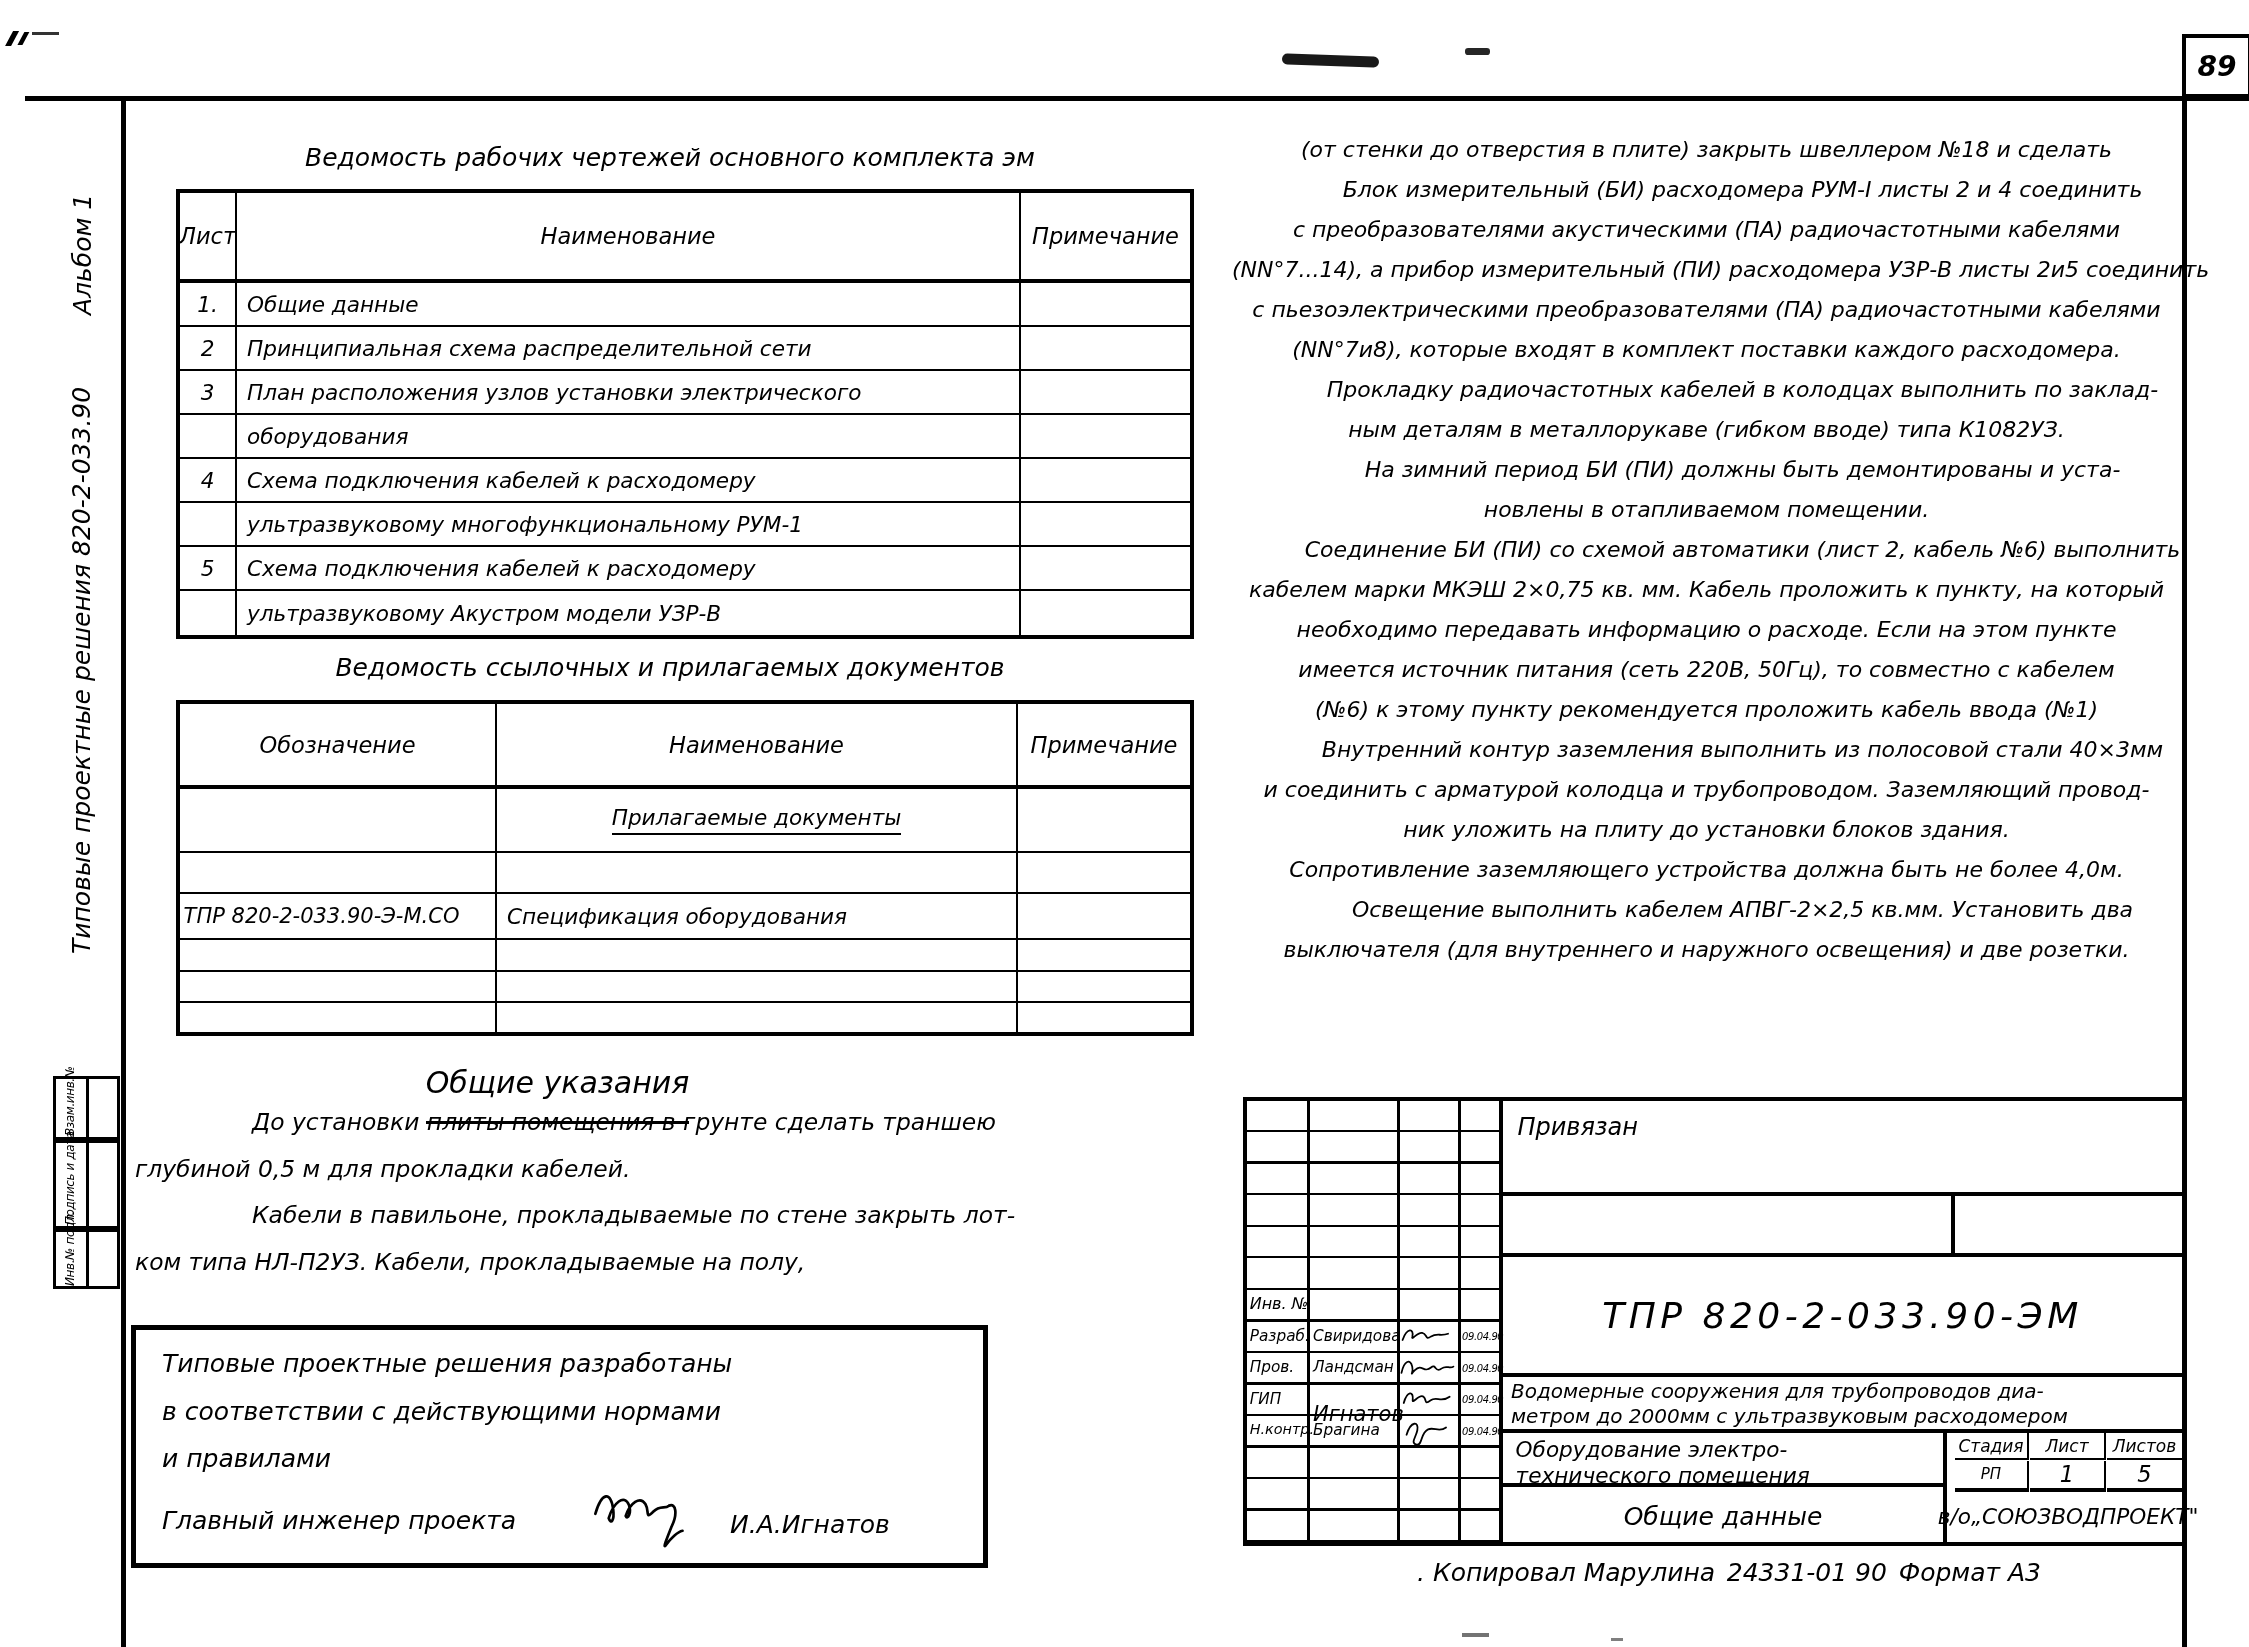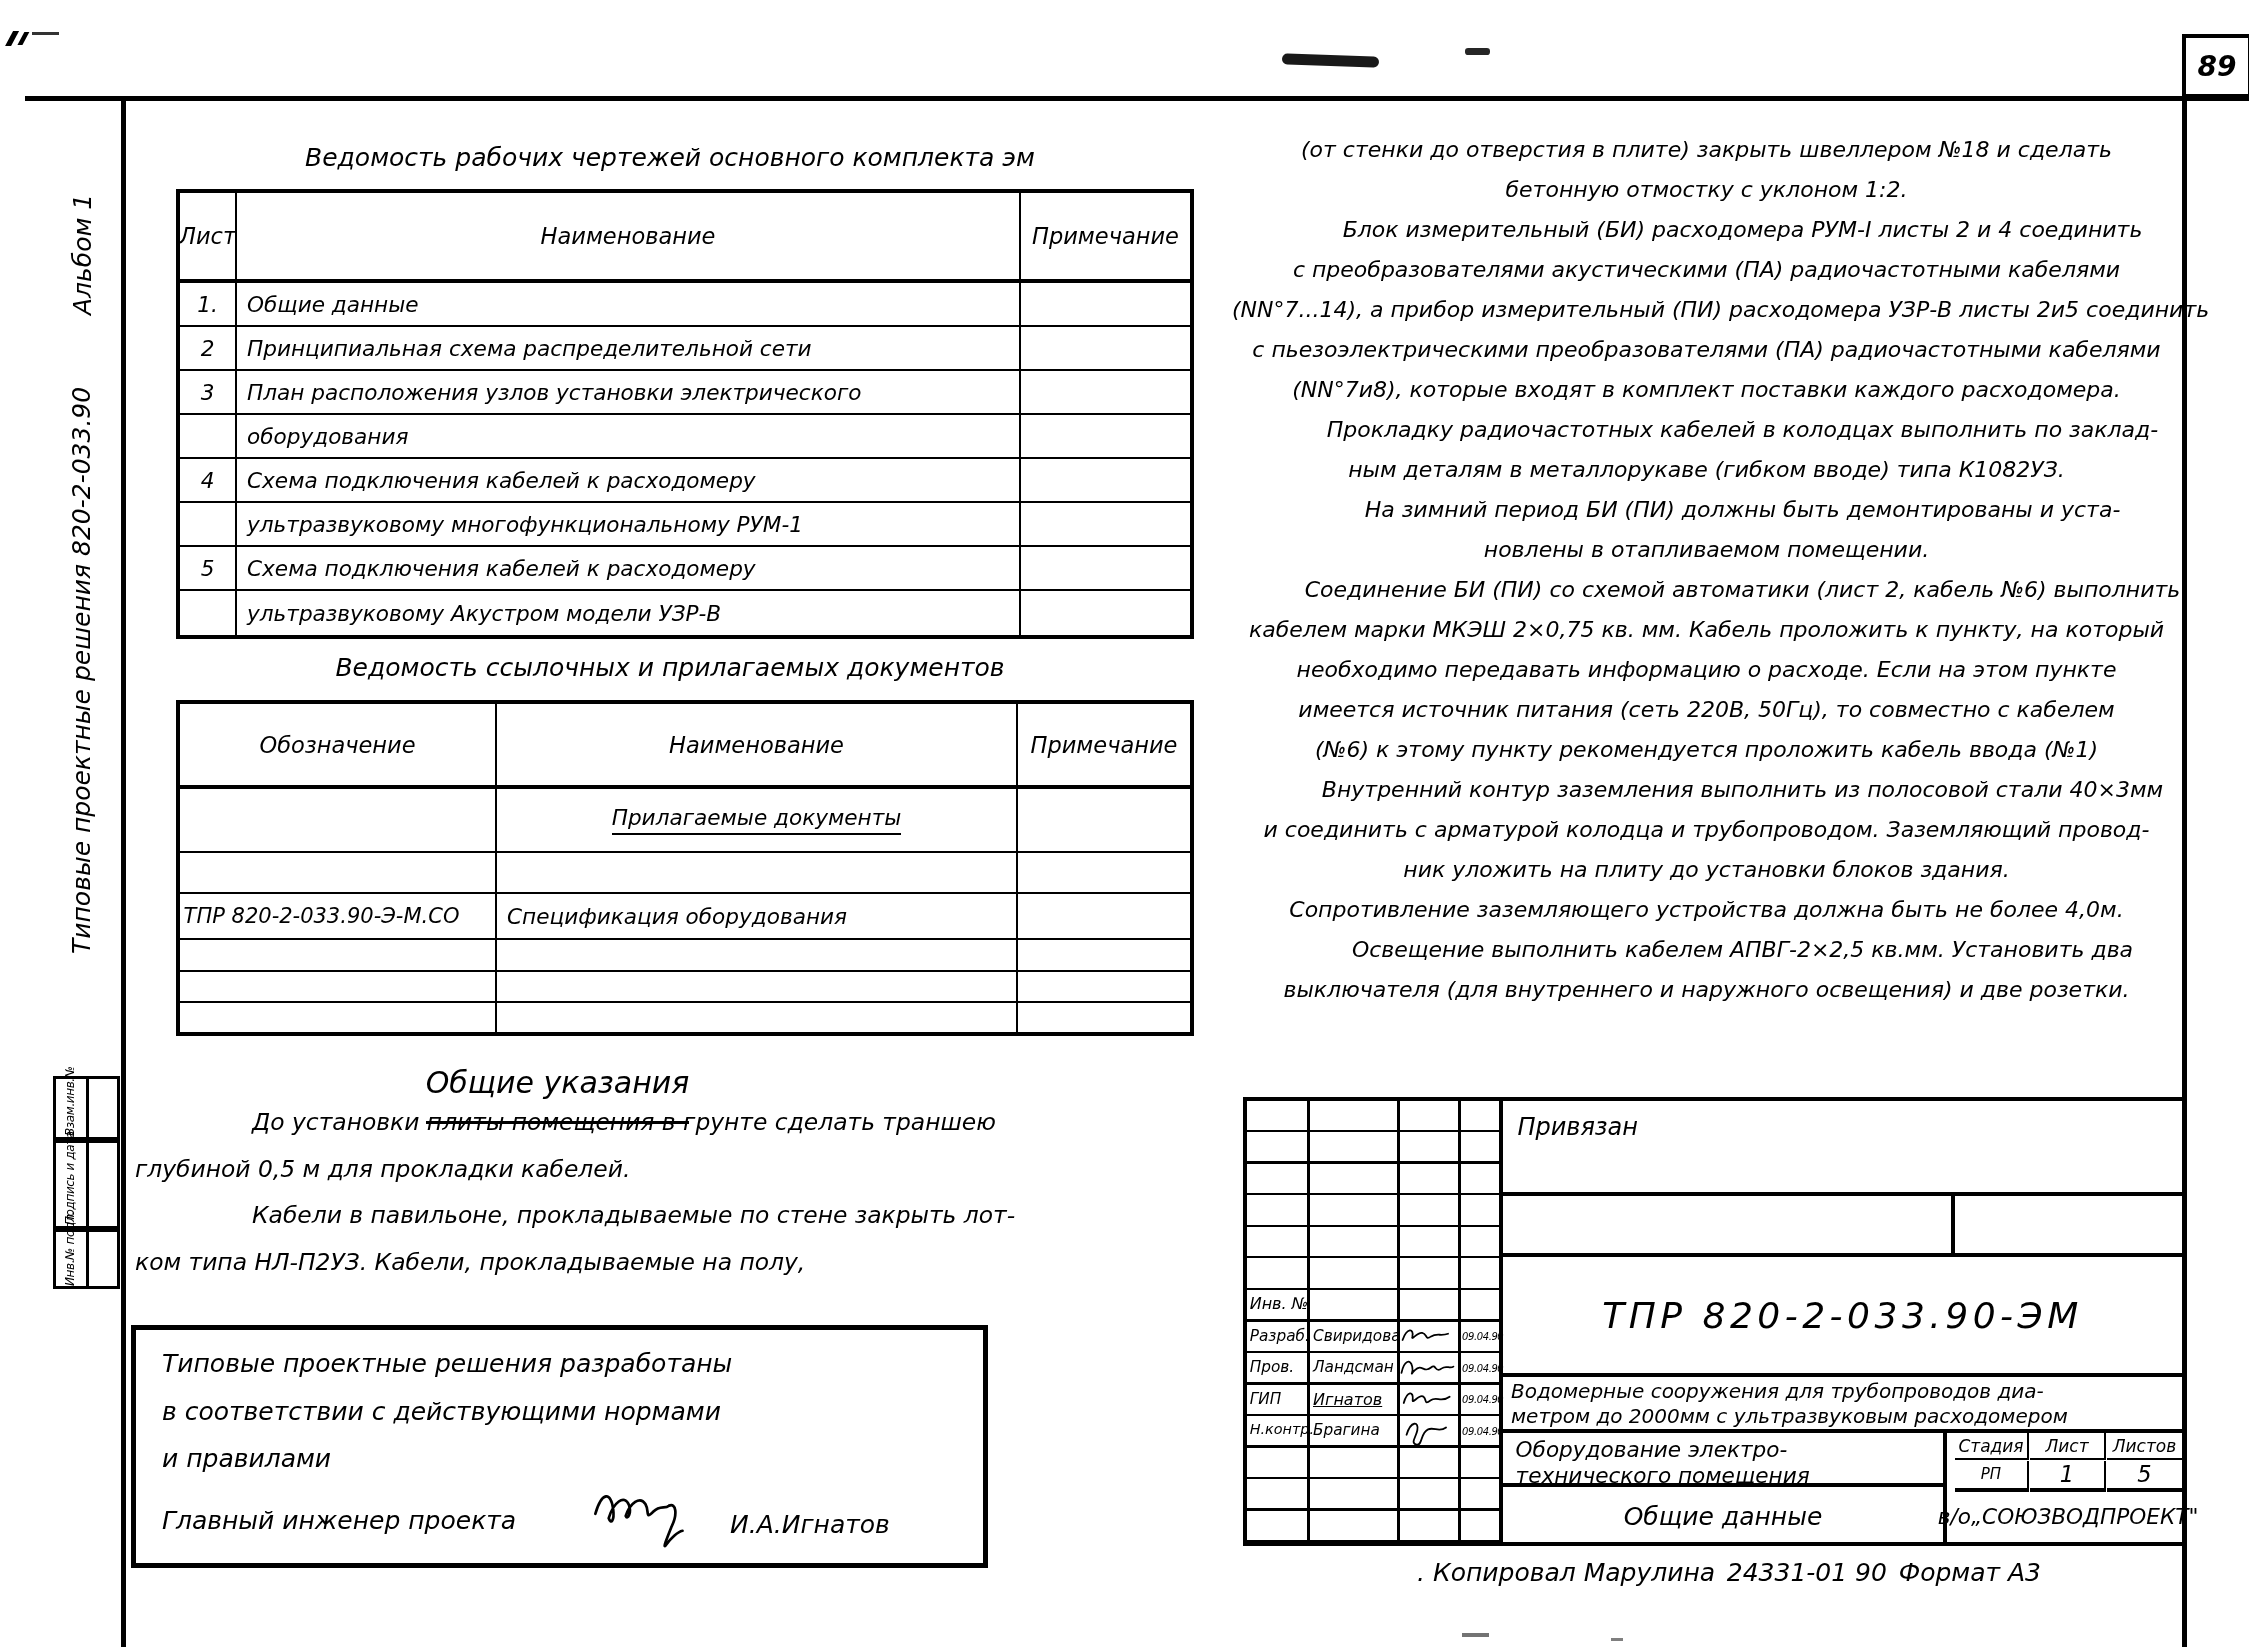"бетонную отмостку с уклоном 1:2." div.rc-line { html: <div>бетонную отмостку с уклоном 1:2.</div> -> none }
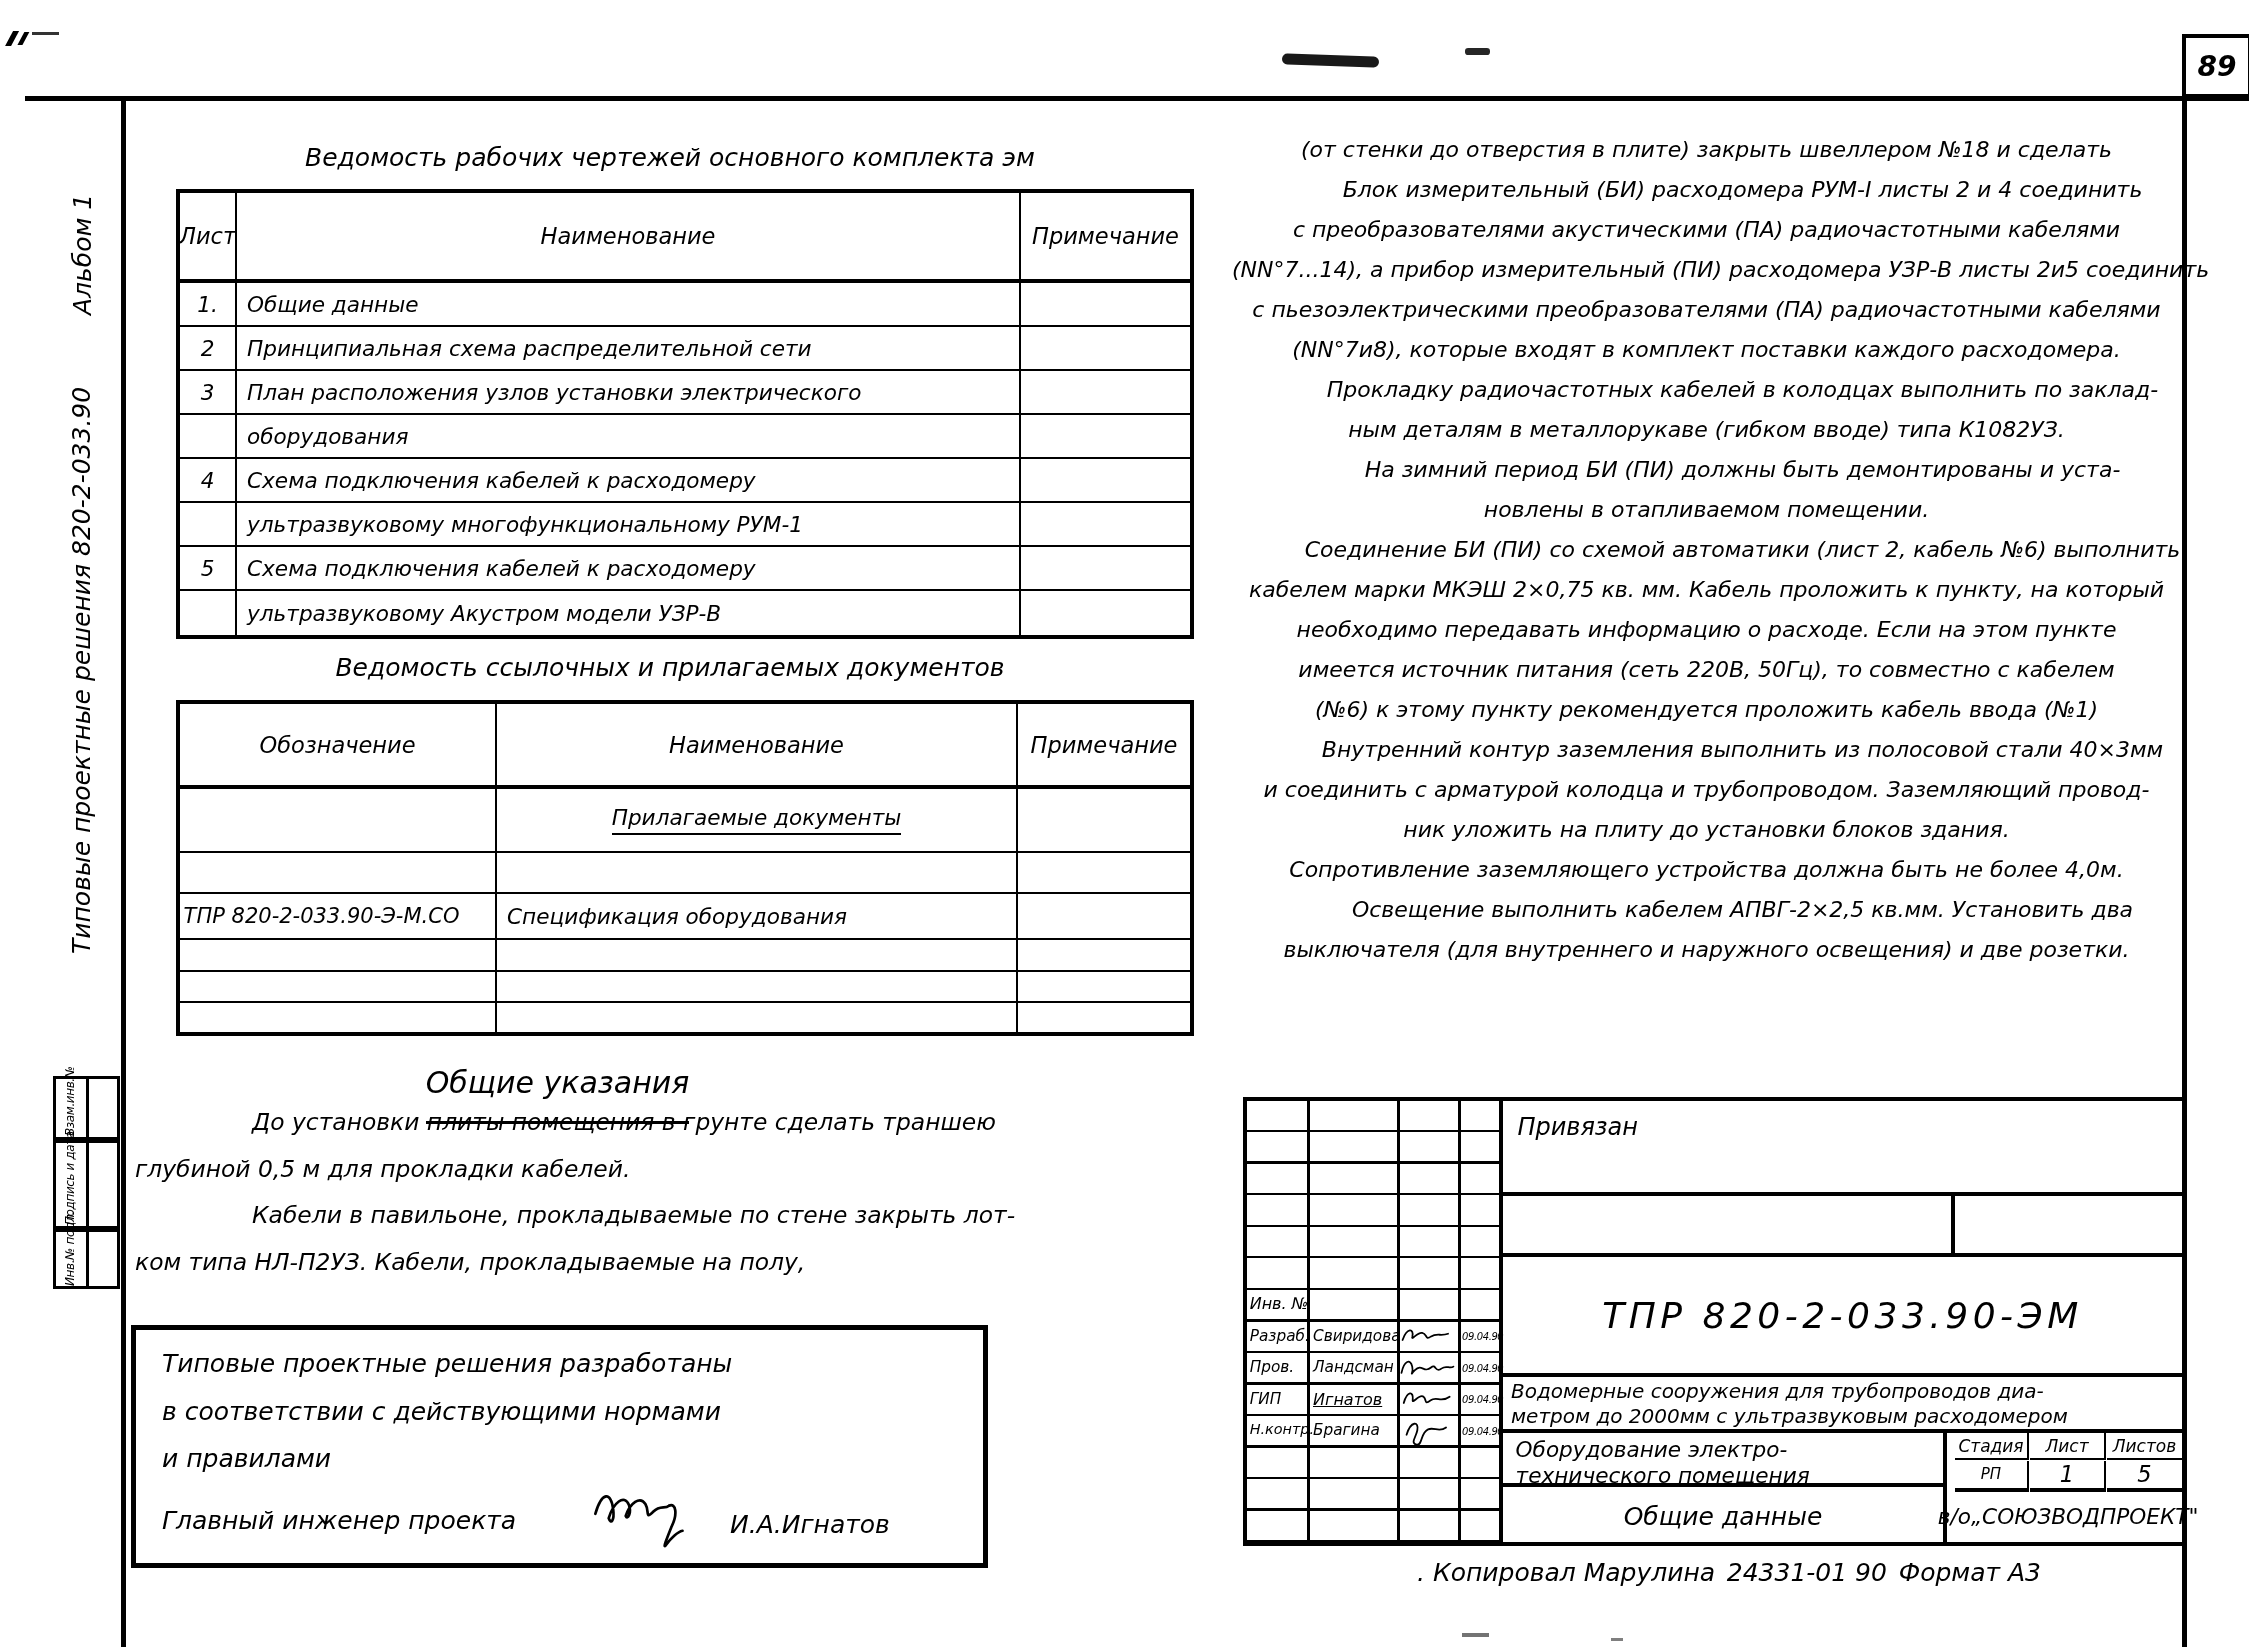"Игнатов" span { font-size: 16px -> 21px; text-decoration: underline -> none; top: 289px -> 301px }
